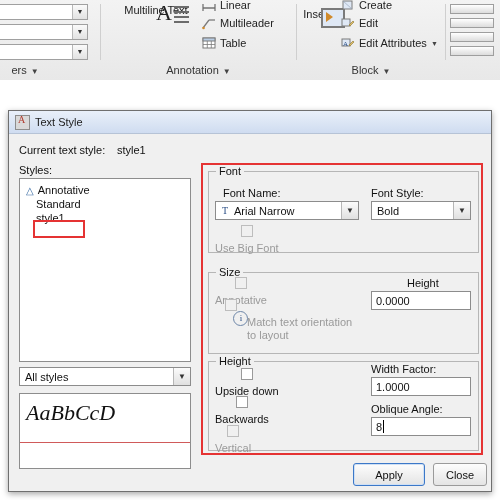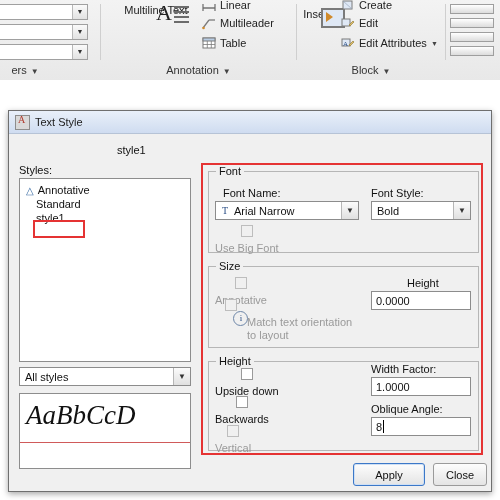"Current text style:" span.dlg-label { html: none -> <span>Current text style:</span> }
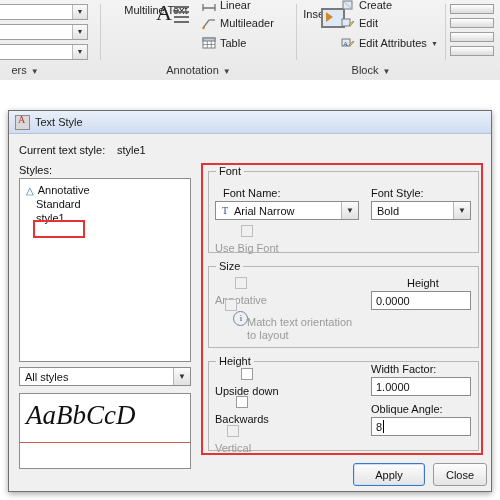"Size" div.group { top: 155px -> 161px }
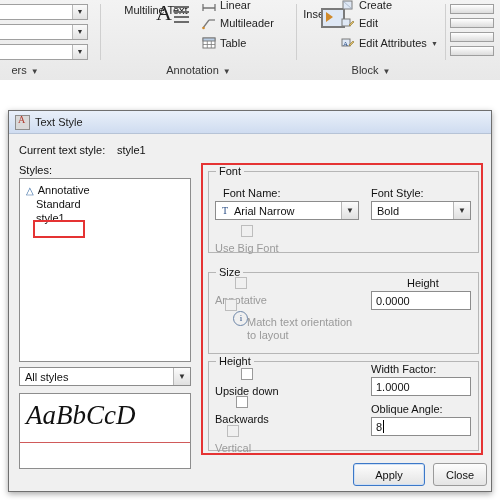"AaBbCcD" .preview .ptext { font-size: 27px -> 22px }
